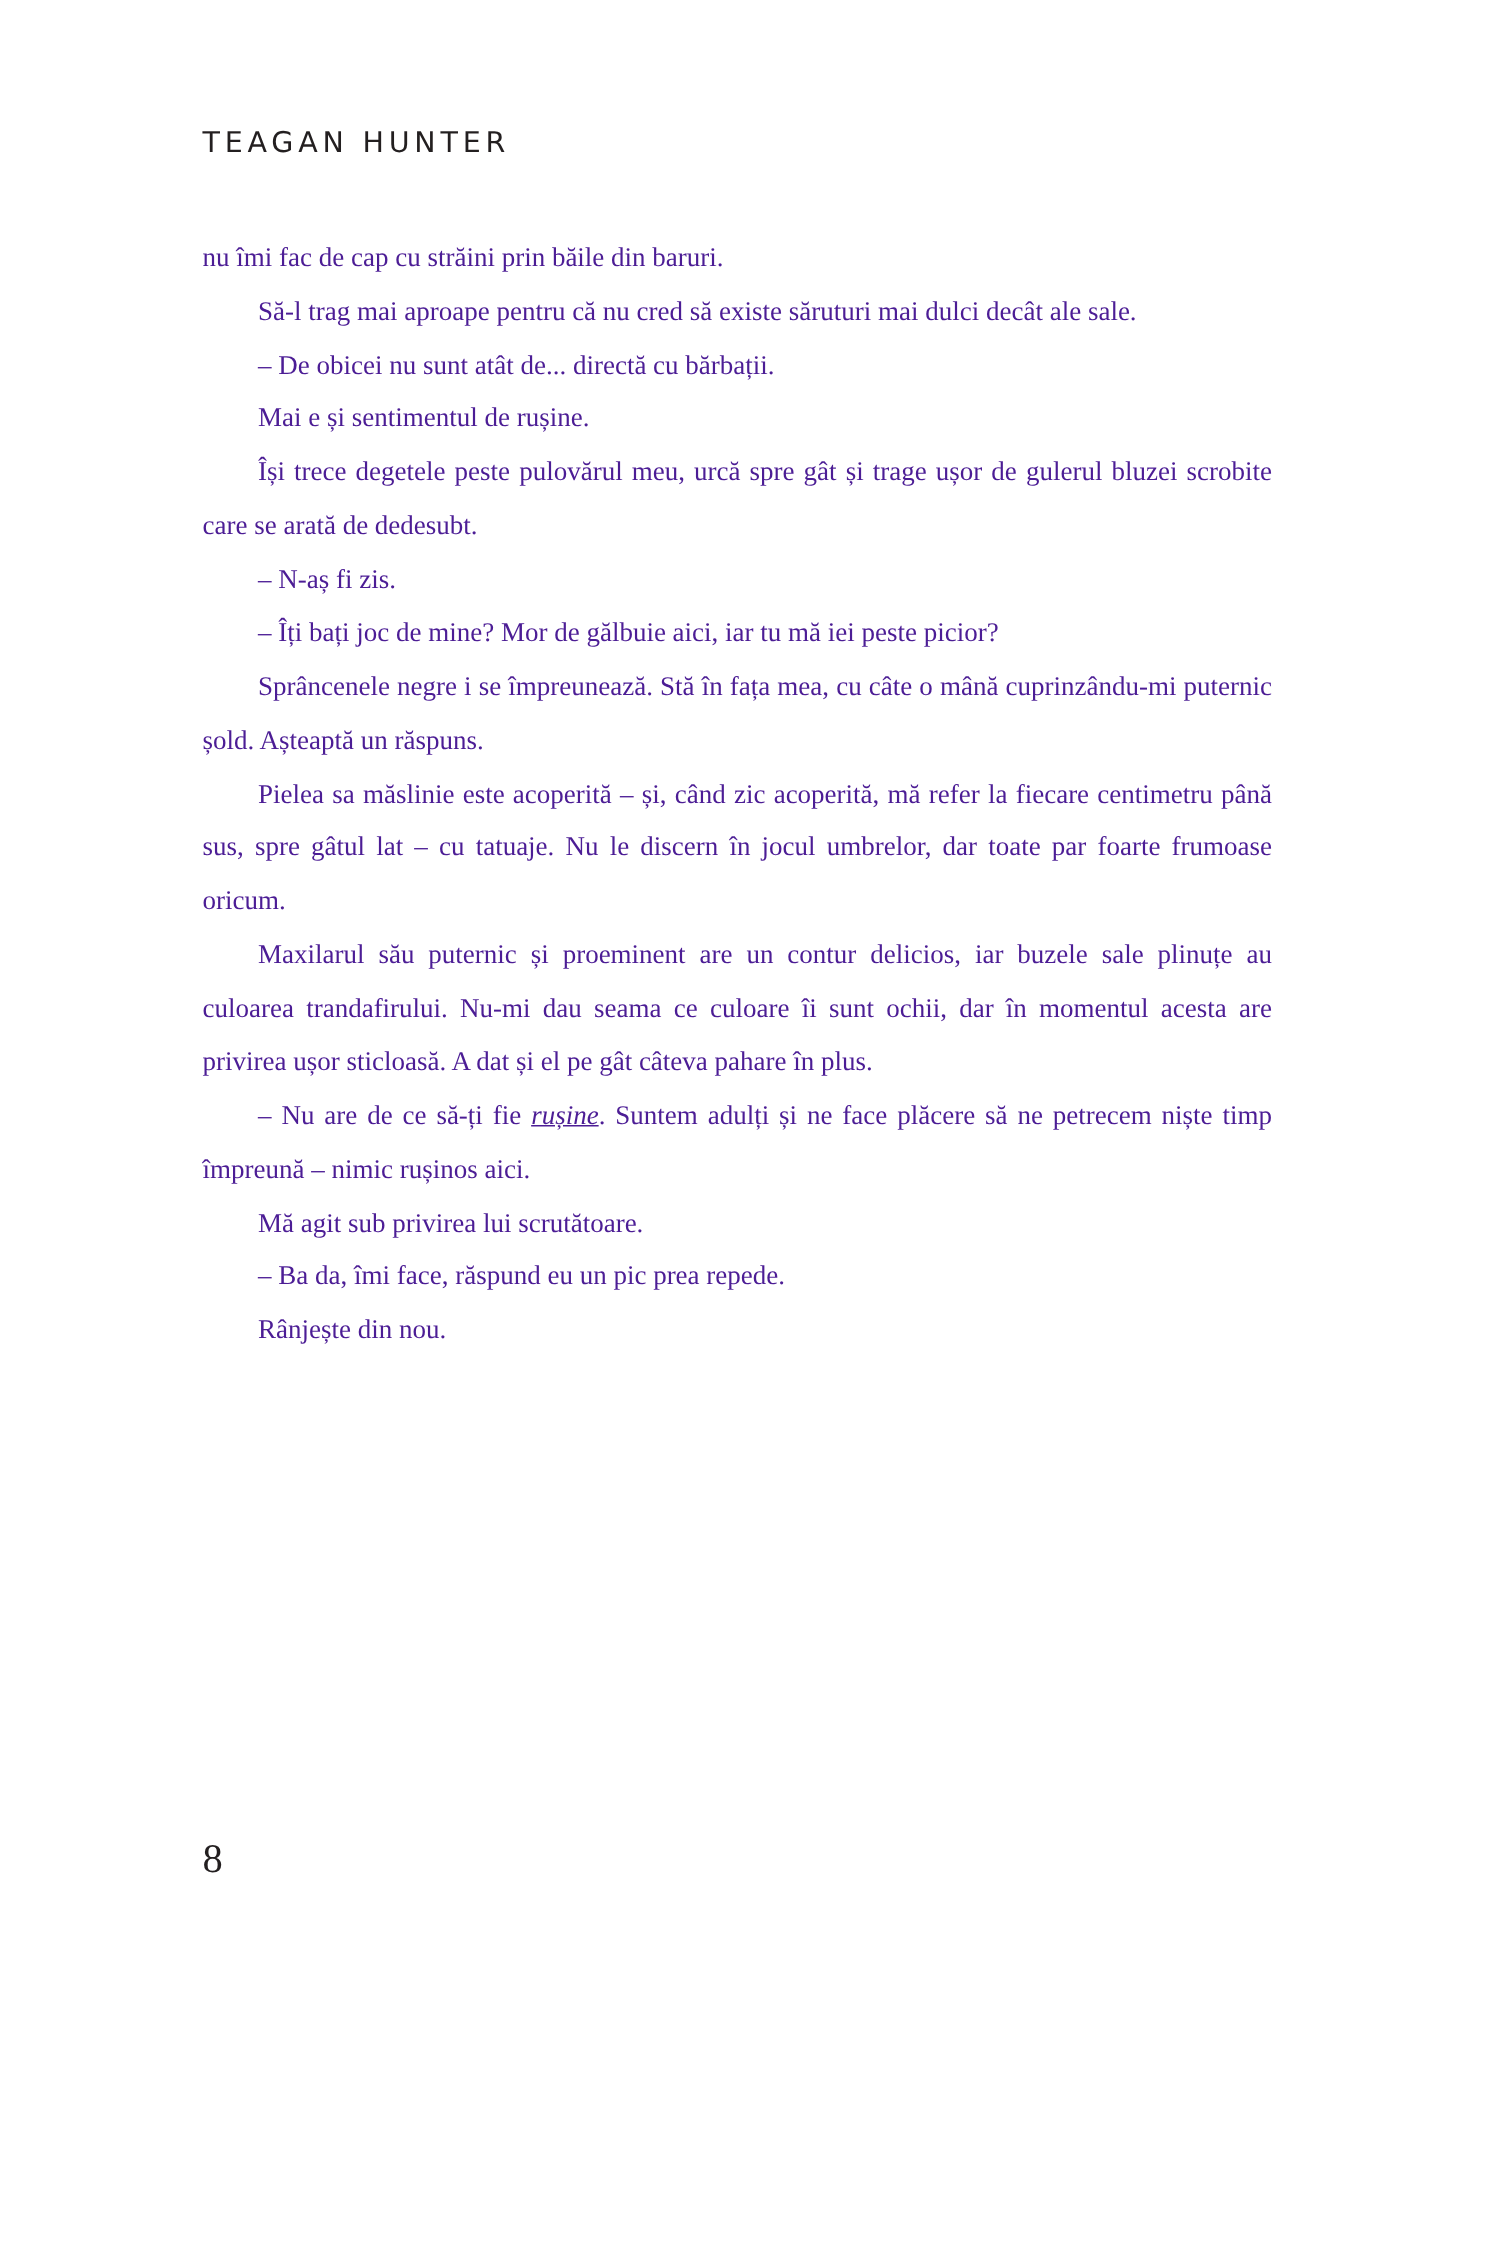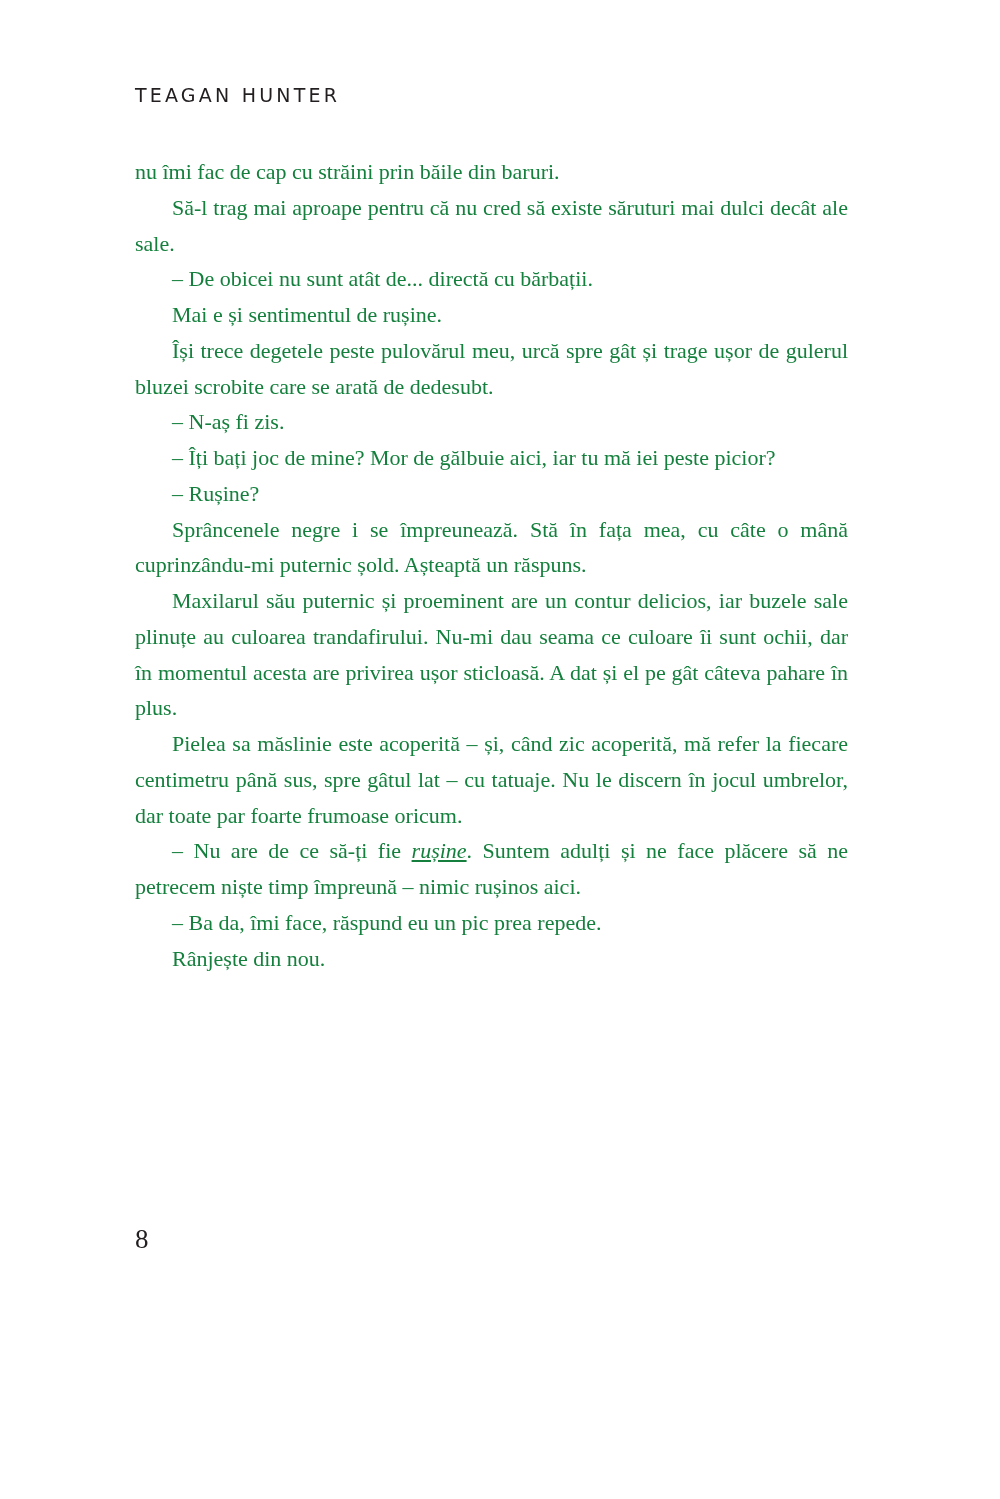"nu îmi fac de cap" .body-text { color: #15803d -> #4c1d95; font-size: 22px -> 18px }
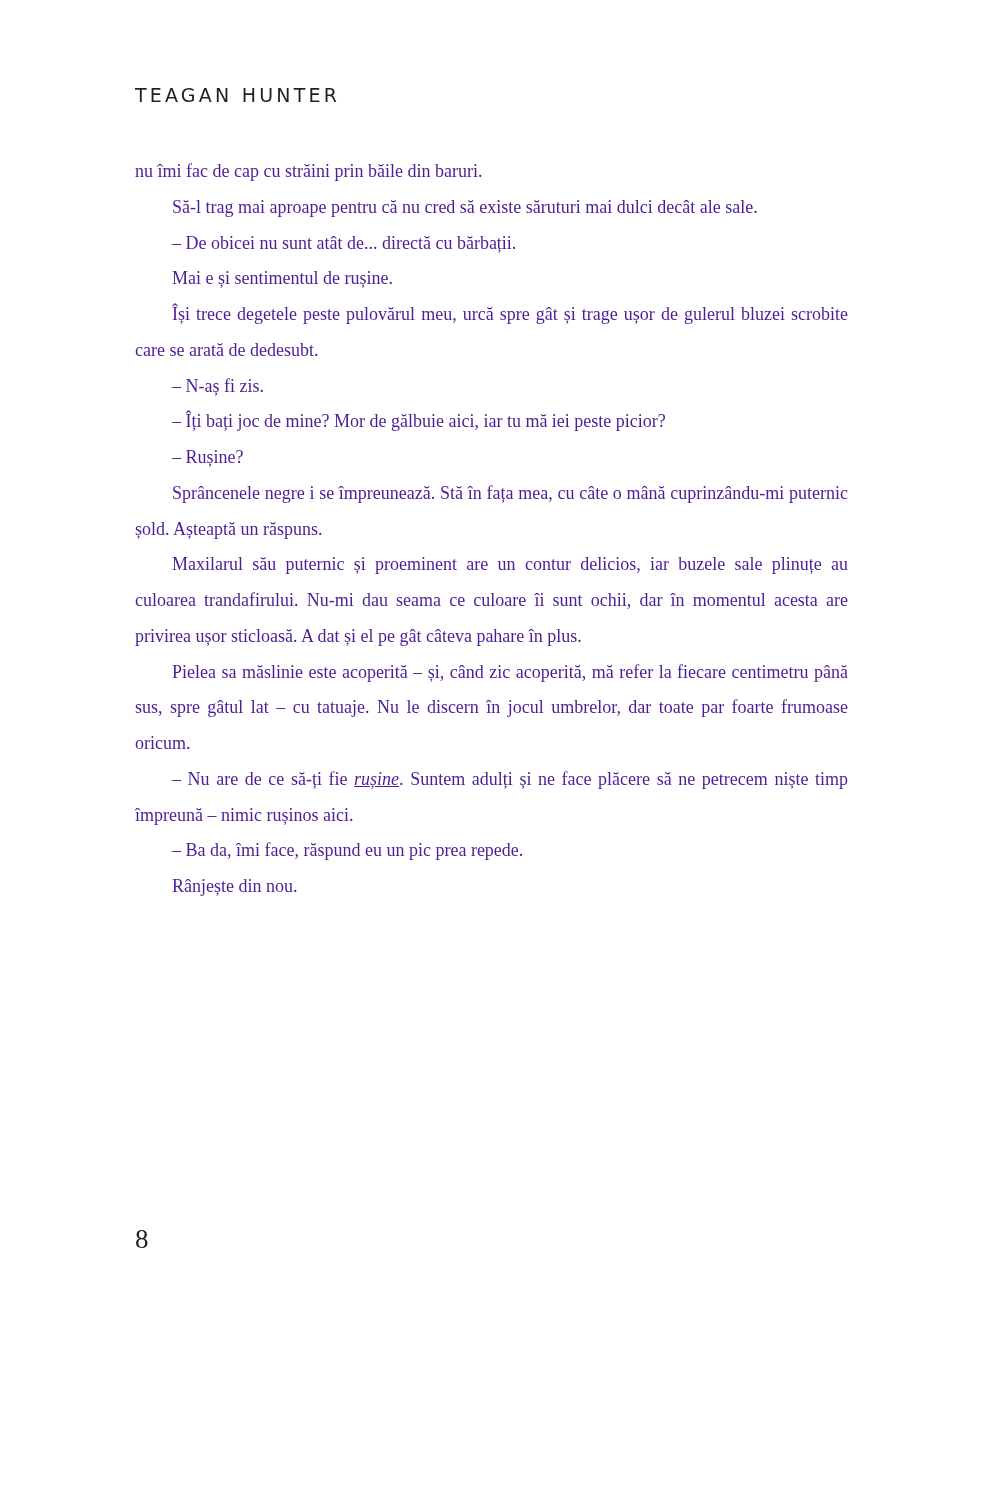"– Rușine?" p { html: <p>– Rușine?</p> -> none }
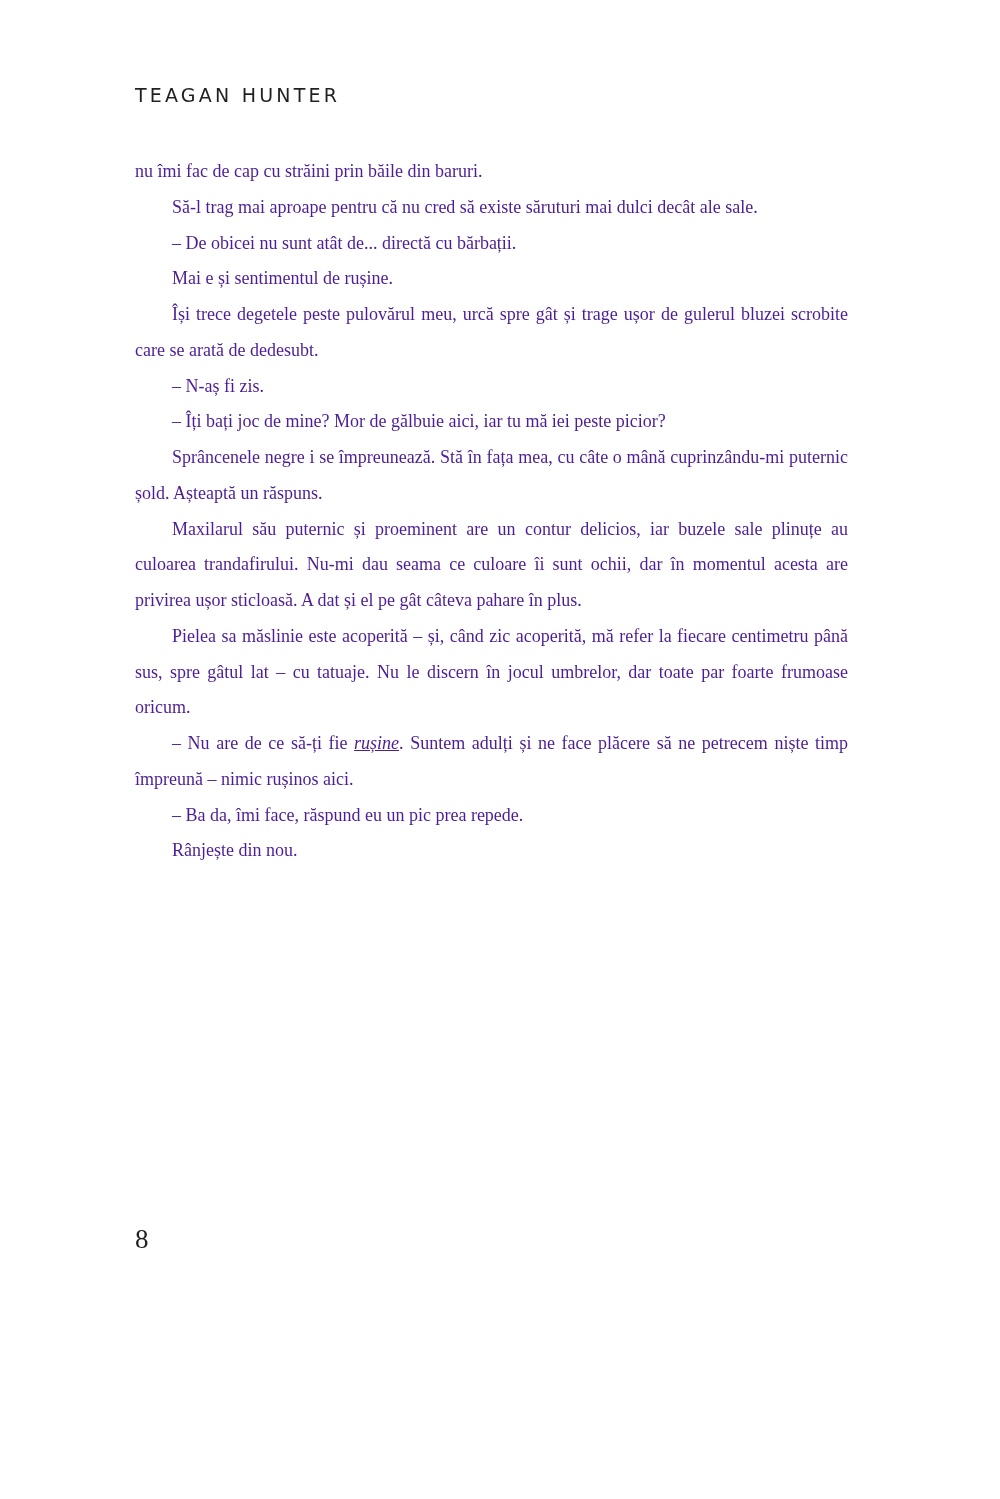"Maxilarul său puternic și proeminent" p { order: before "Pielea sa măslinie este acoperită" -> after "Pielea sa măslinie este acoperită" }
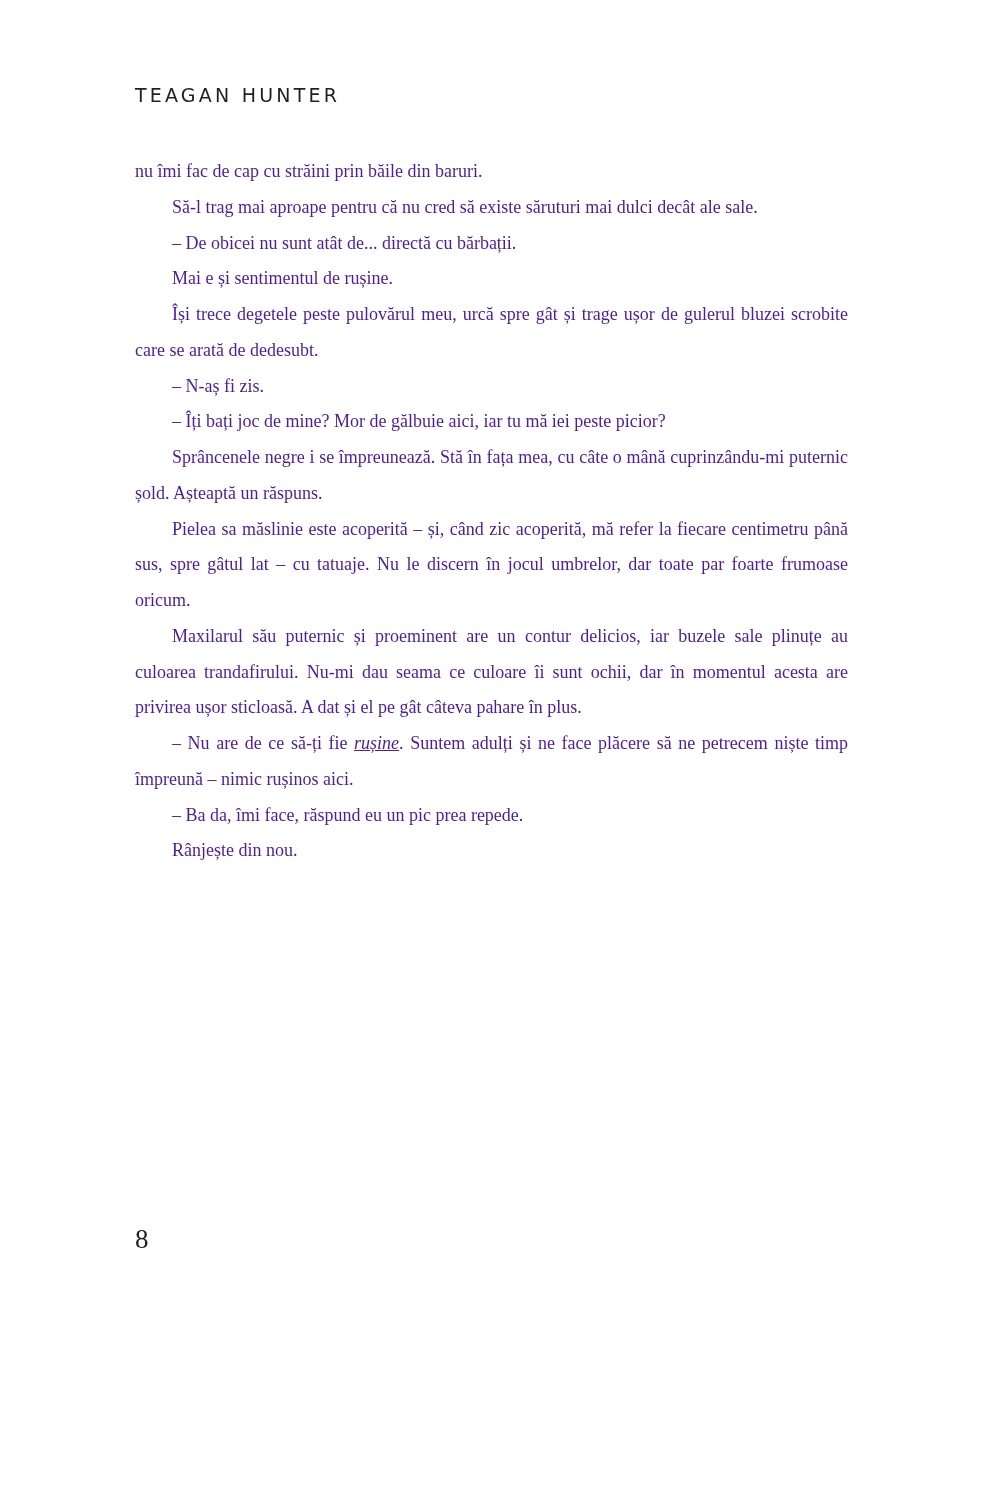"Mă agit sub privirea lui" p { html: none -> <p>Mă agit sub privirea lui scrutătoare.</p> }
